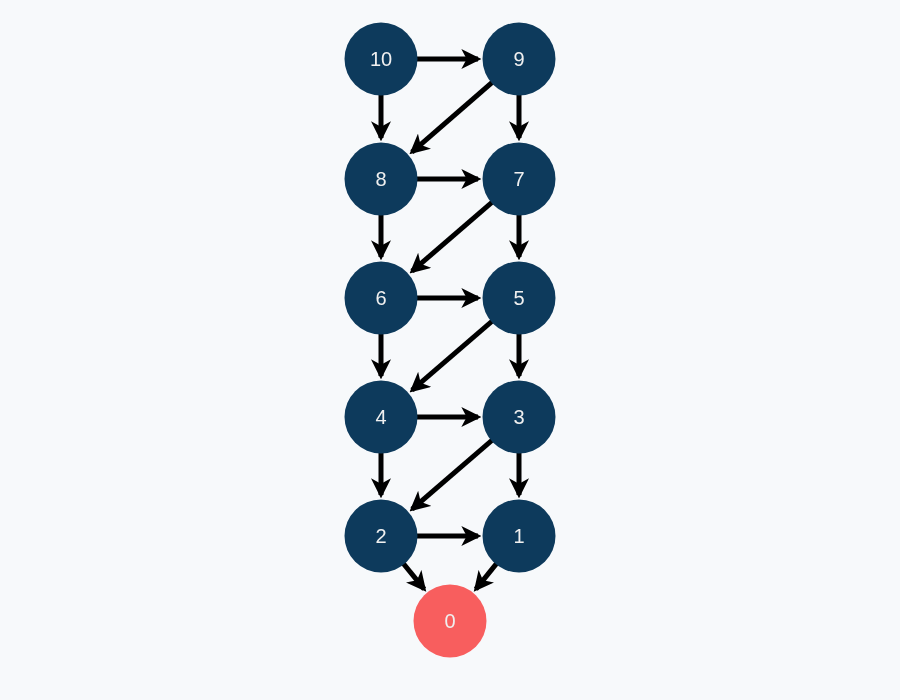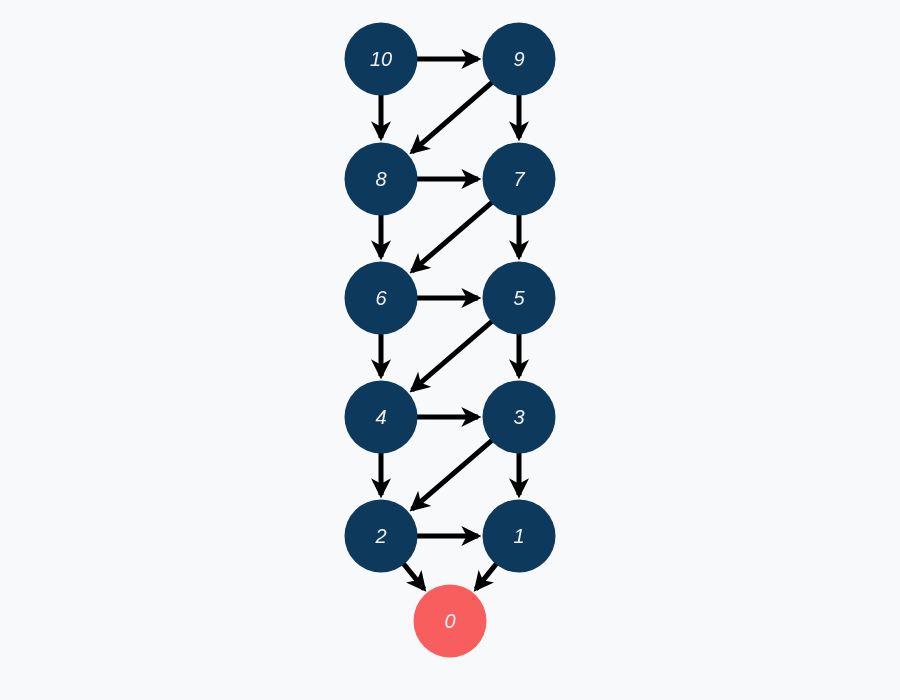"10" .page { font-style: italic -> none }
